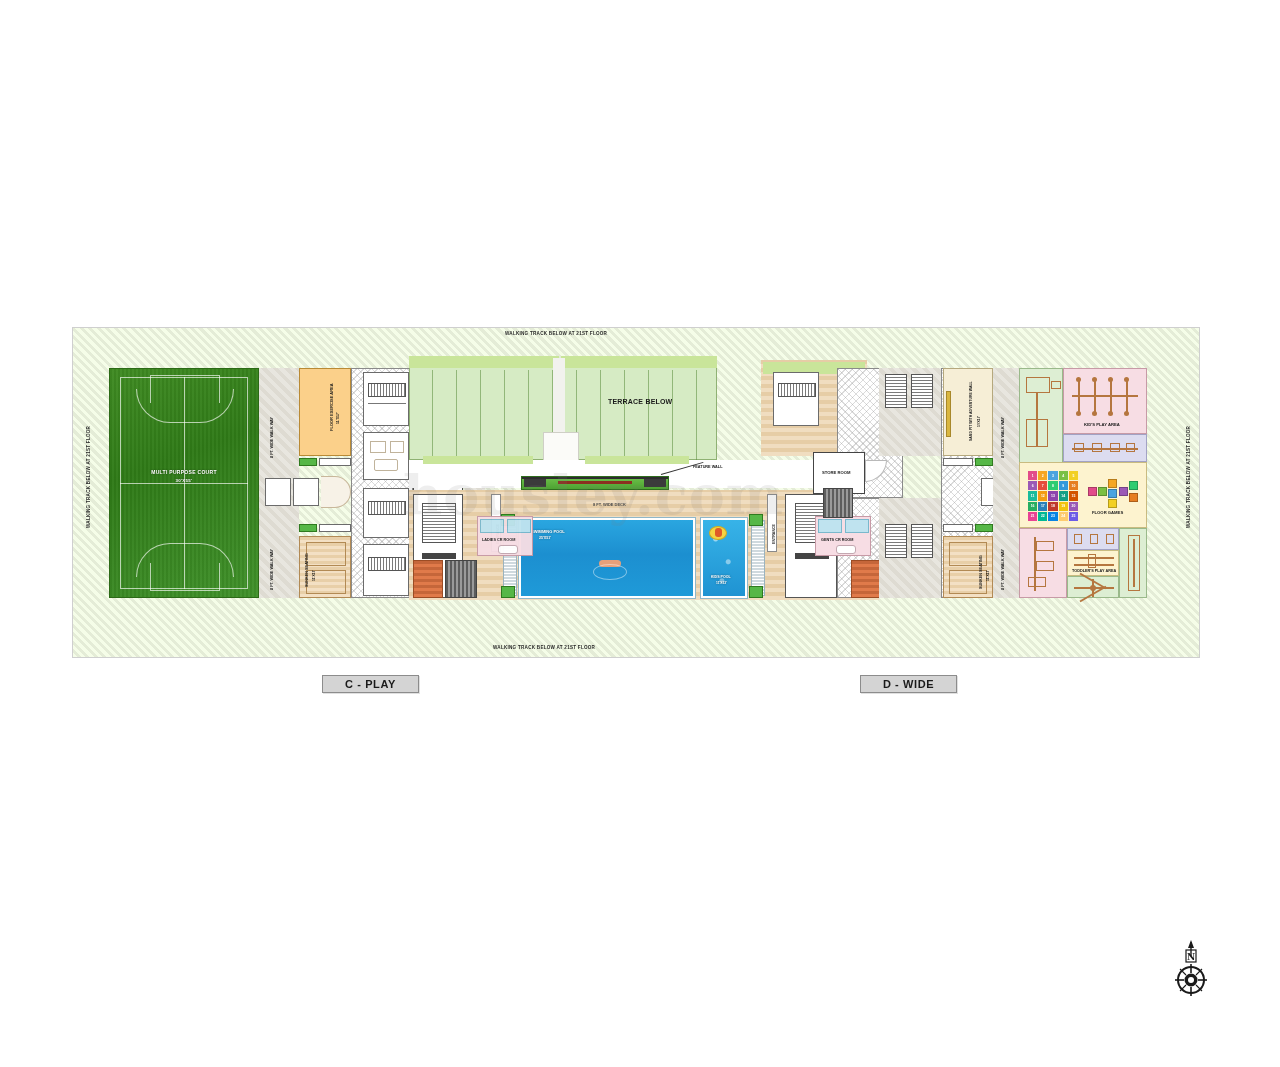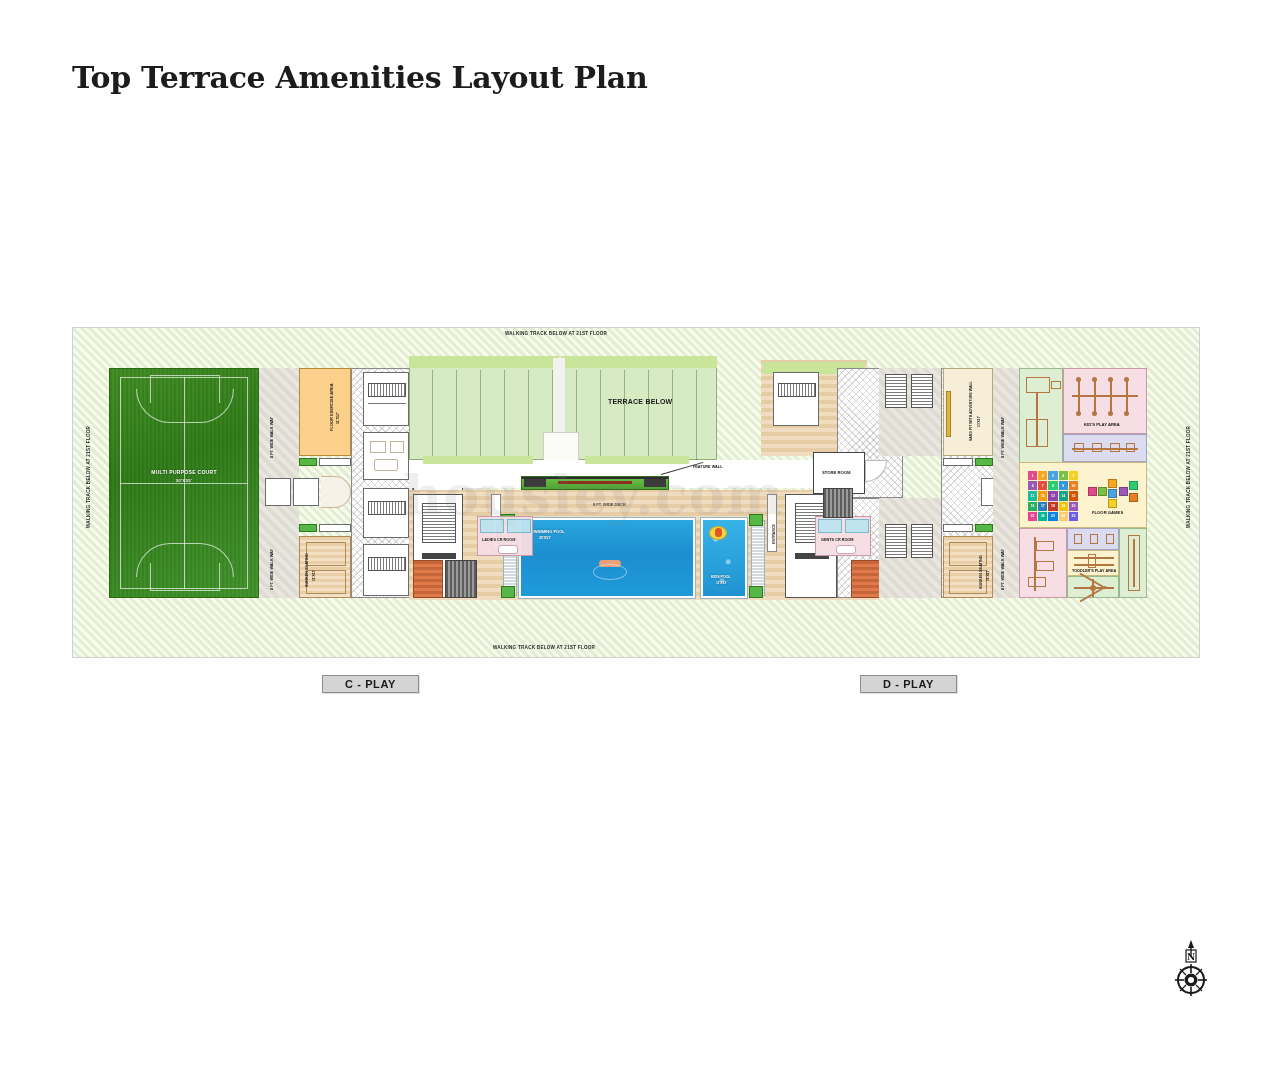"Top Terrace Amenities Layout Plan" div { html: <div>Top Terrace Amenities Layout Plan</div> -> none }
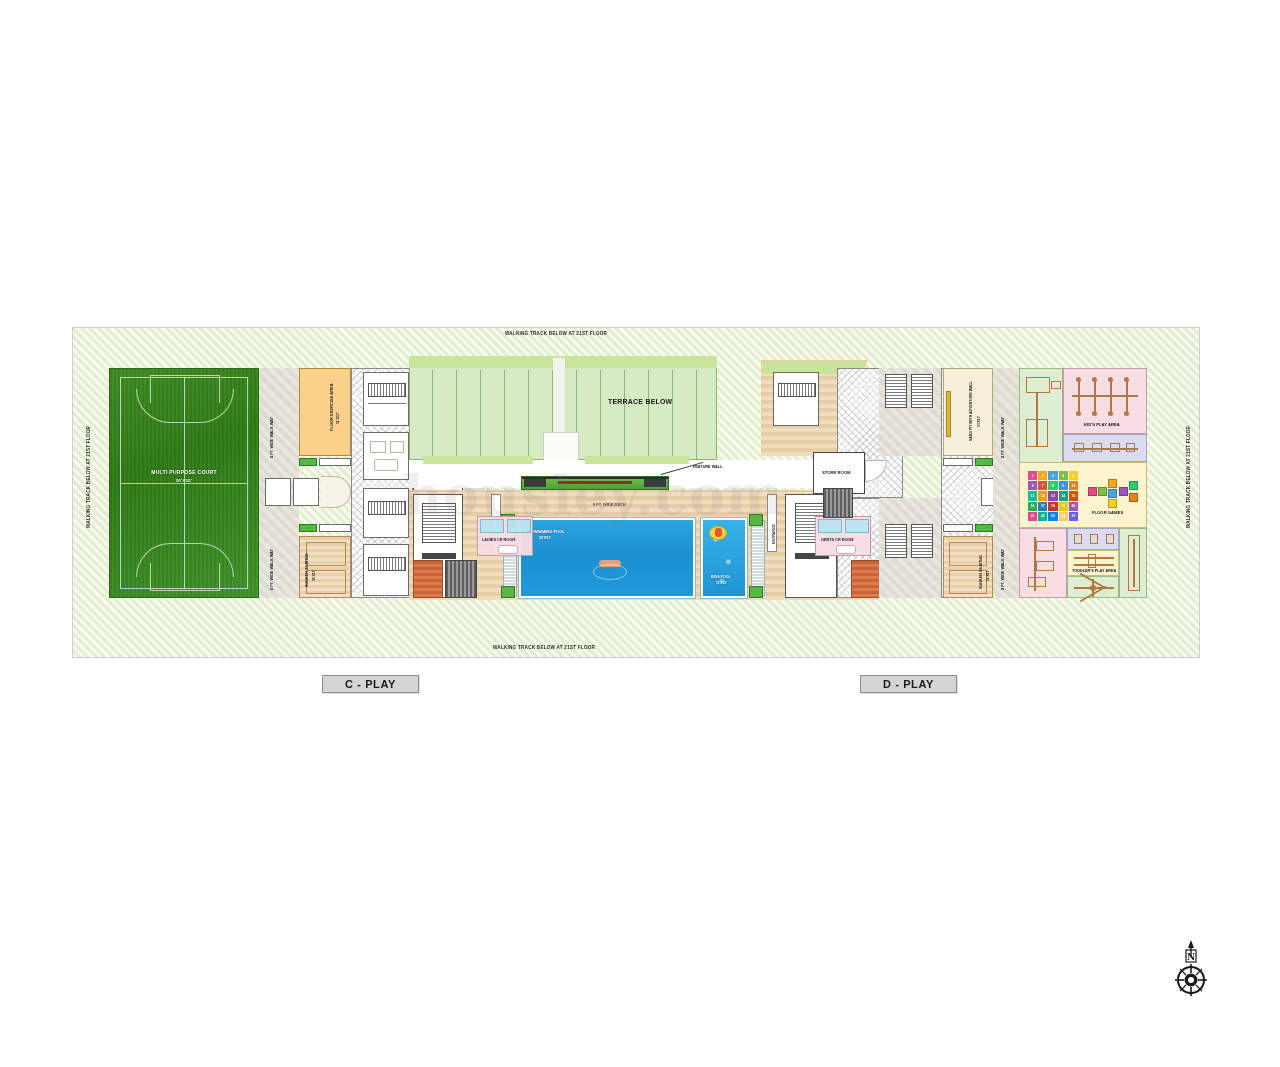"D - PLAY" div.wing-tag { text: PLAY -> WIDE }
